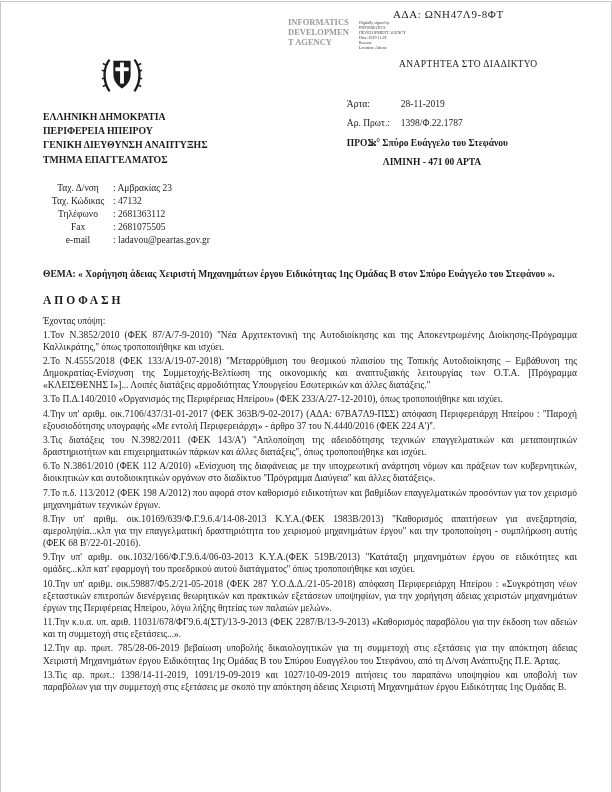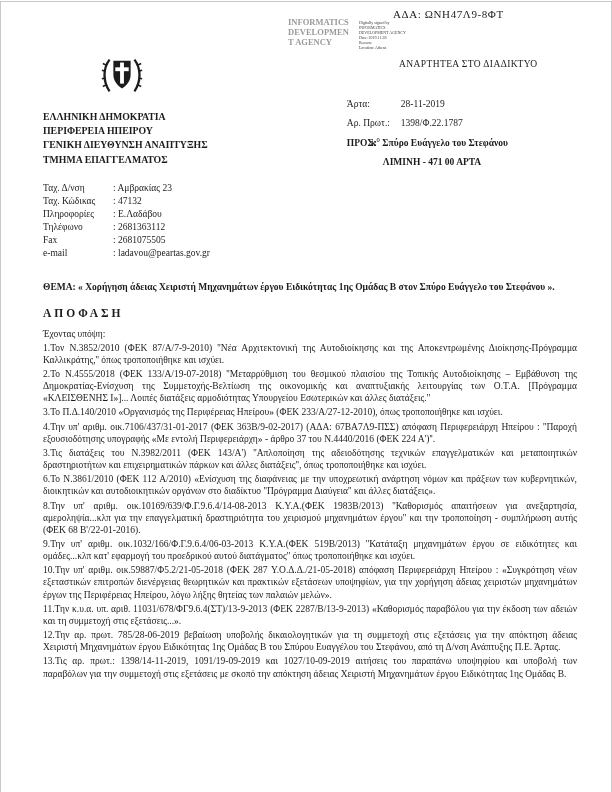"Ταχ. Δ/νση" .contact-label { text-align: none -> center }
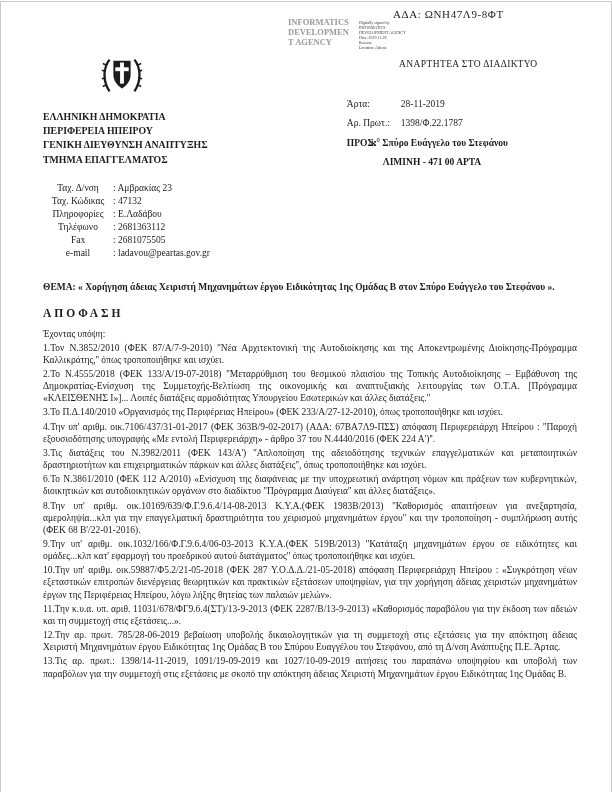"Πληροφορίες" div.contact-row { html: <div> <span>Πληροφορίες</span> <span>: Ε.Λαδάβου</span> </div> -> none }
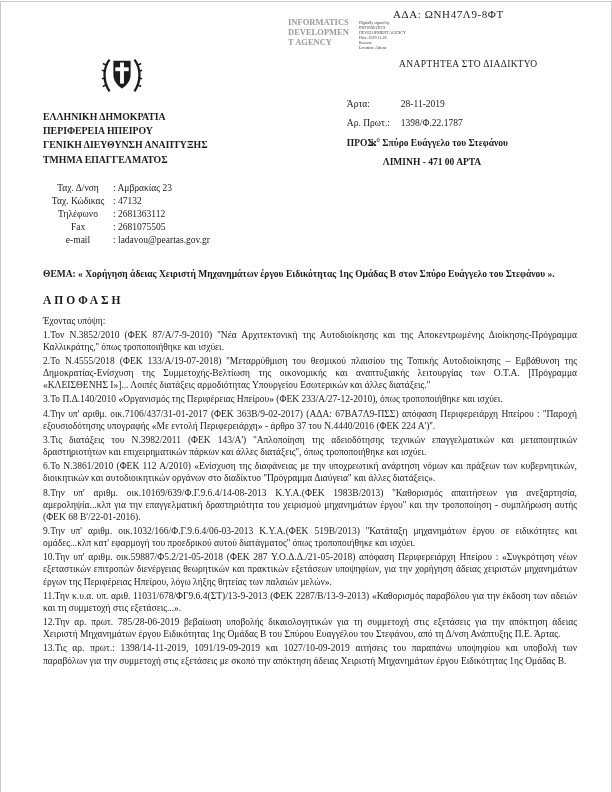"7.Το π.δ. 113/2012 (ΦΕΚ 198" p { html: none -> <p>7.Το π.δ. 113/2012 (ΦΕΚ 198 Α/2012) που αφορά στον καθορισμό ειδικοτήτων και βαθμίδων επαγγελματικών προσόντων για τον χειρισμό μηχανημάτων τεχνικών έργων.</p> }
